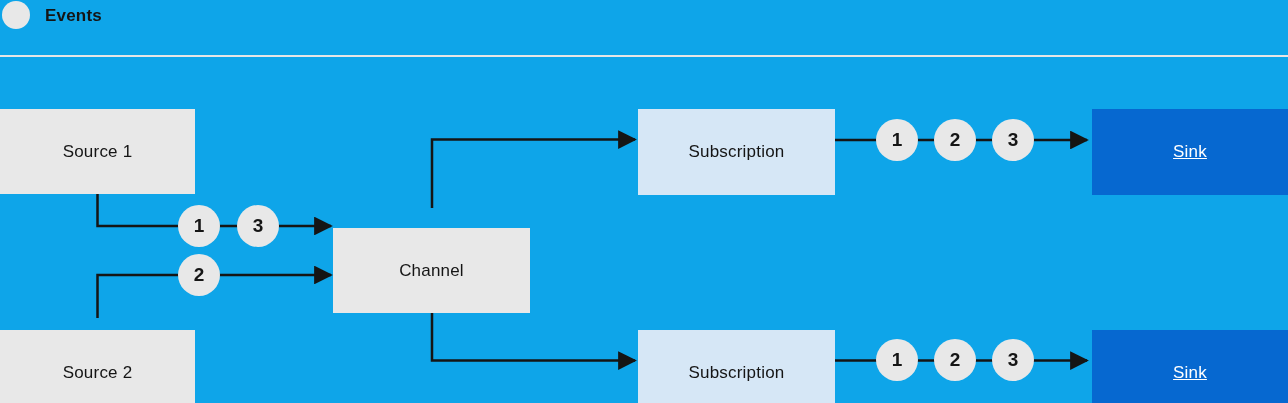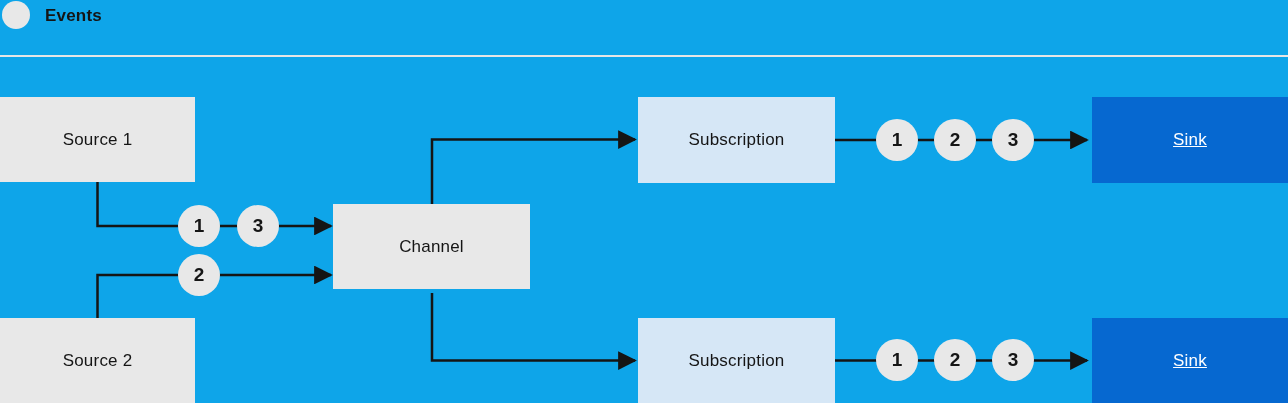"Source 1" .node { margin-top: none -> 12px }
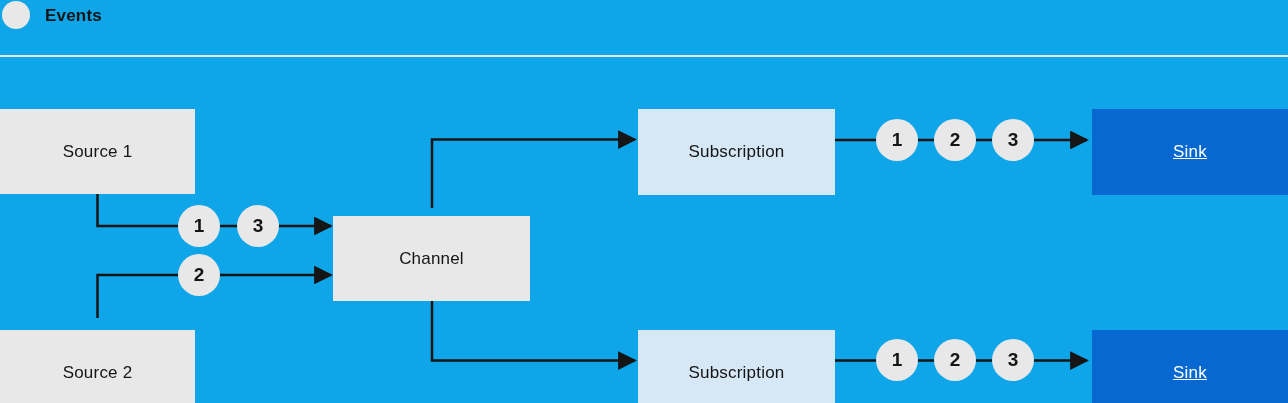"Channel" .node-channel { top: 204px -> 216px }
